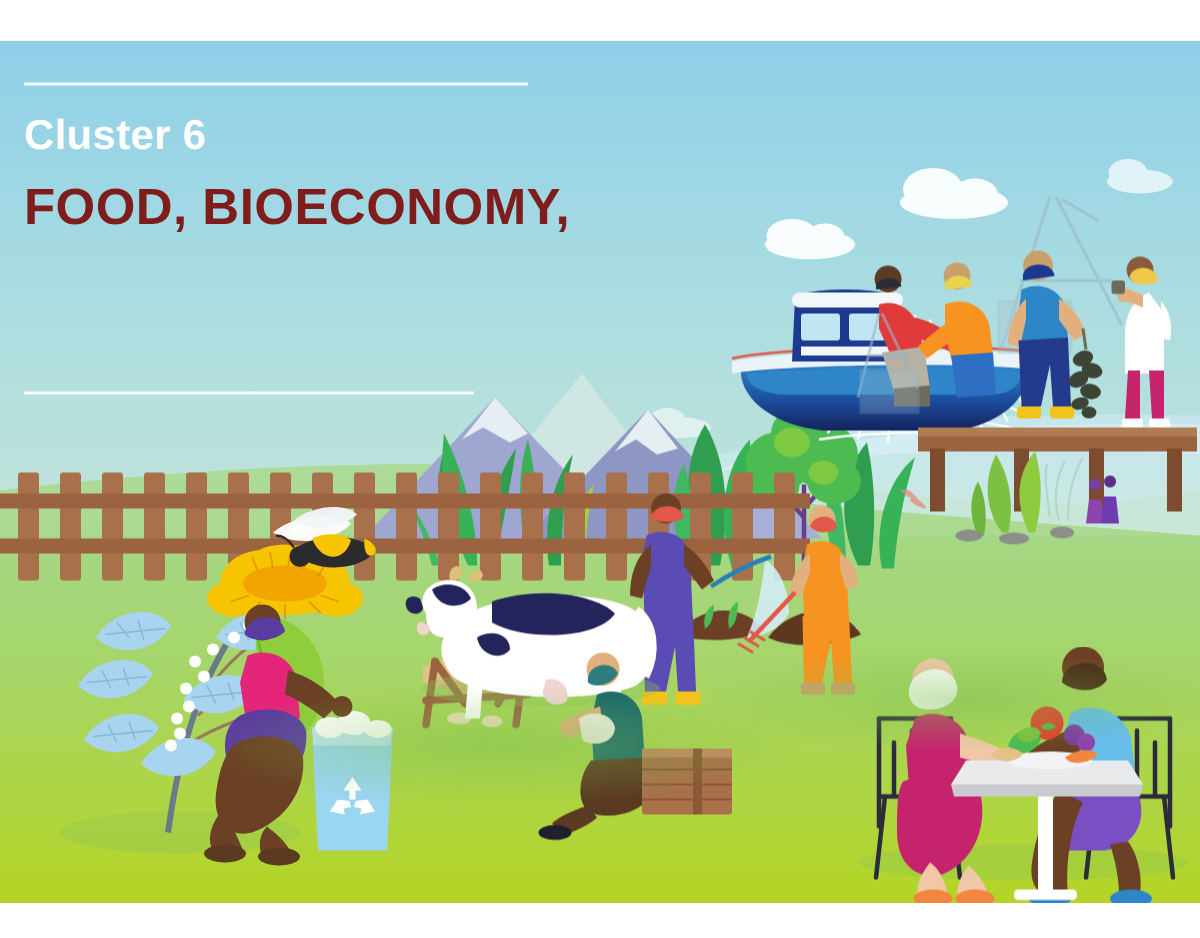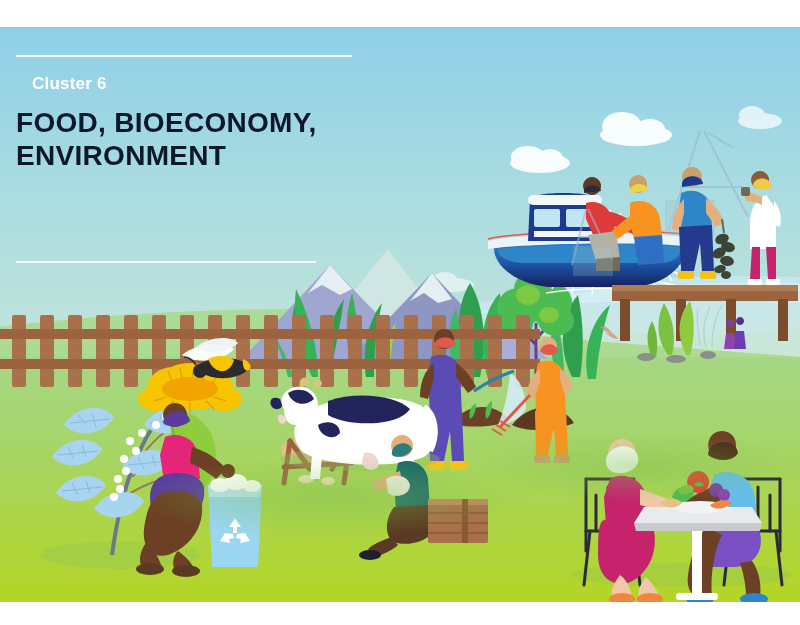"Cluster 6" .cluster { font-size: 17px -> 28px; margin: 0 0 12px 16px -> 0 0 12px 0 }
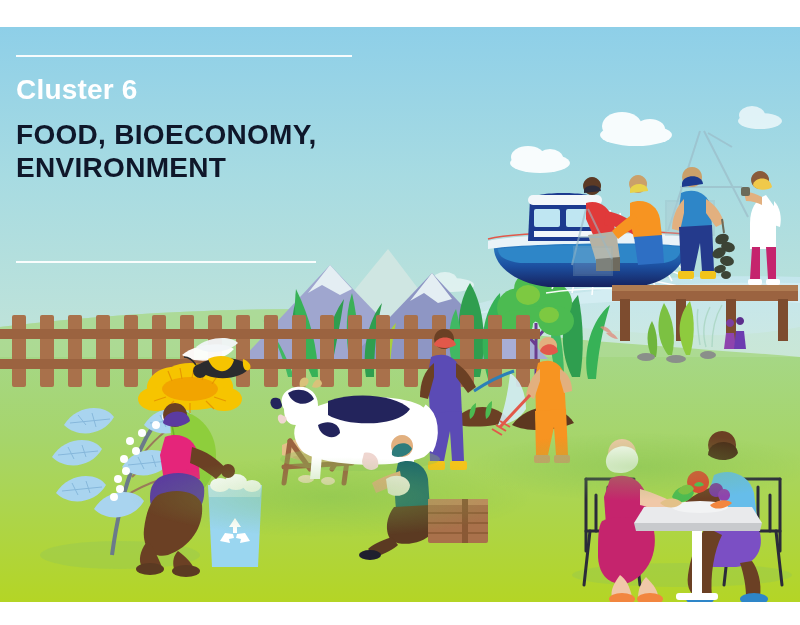"FOOD, BIOECONOMY," .headline { color: #0f172a -> #7f1d1d; font-size: 28px -> 34px }
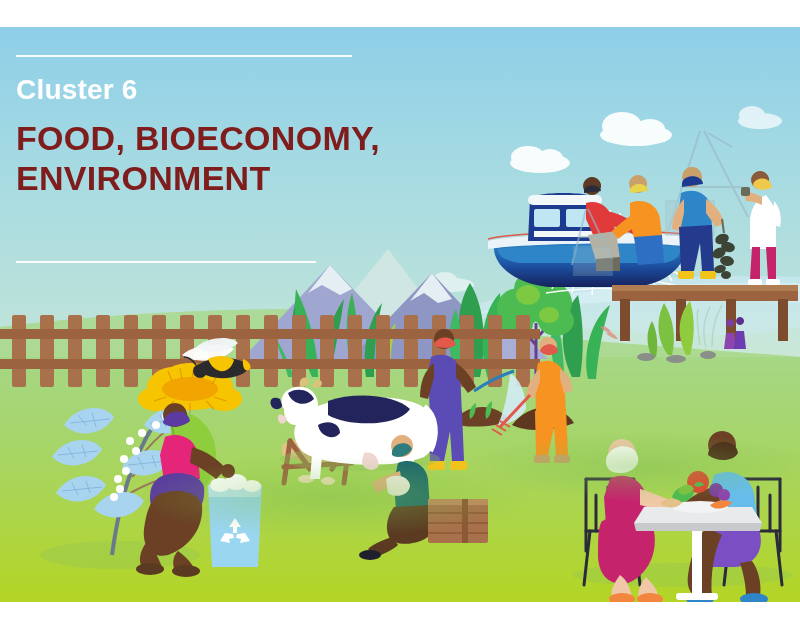"ENVIRONMENT" span { html: <span>ENVIRONMENT</span> -> none }
